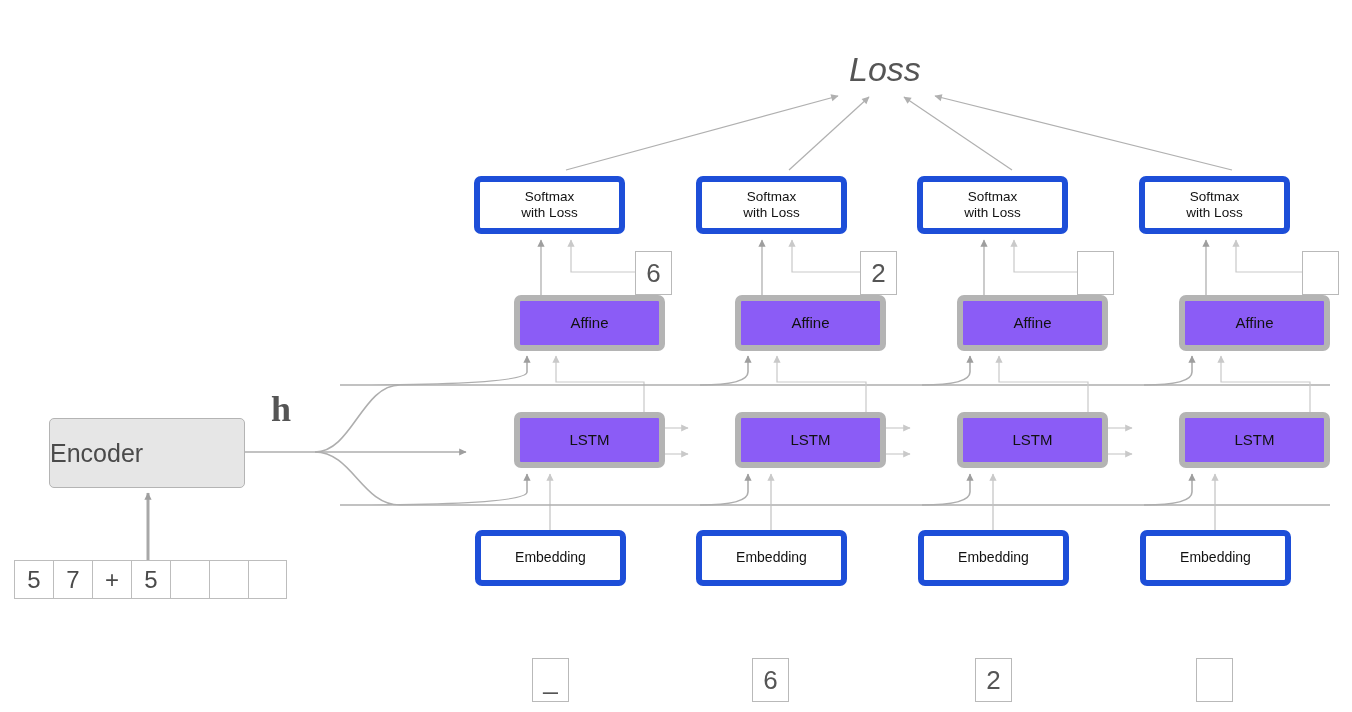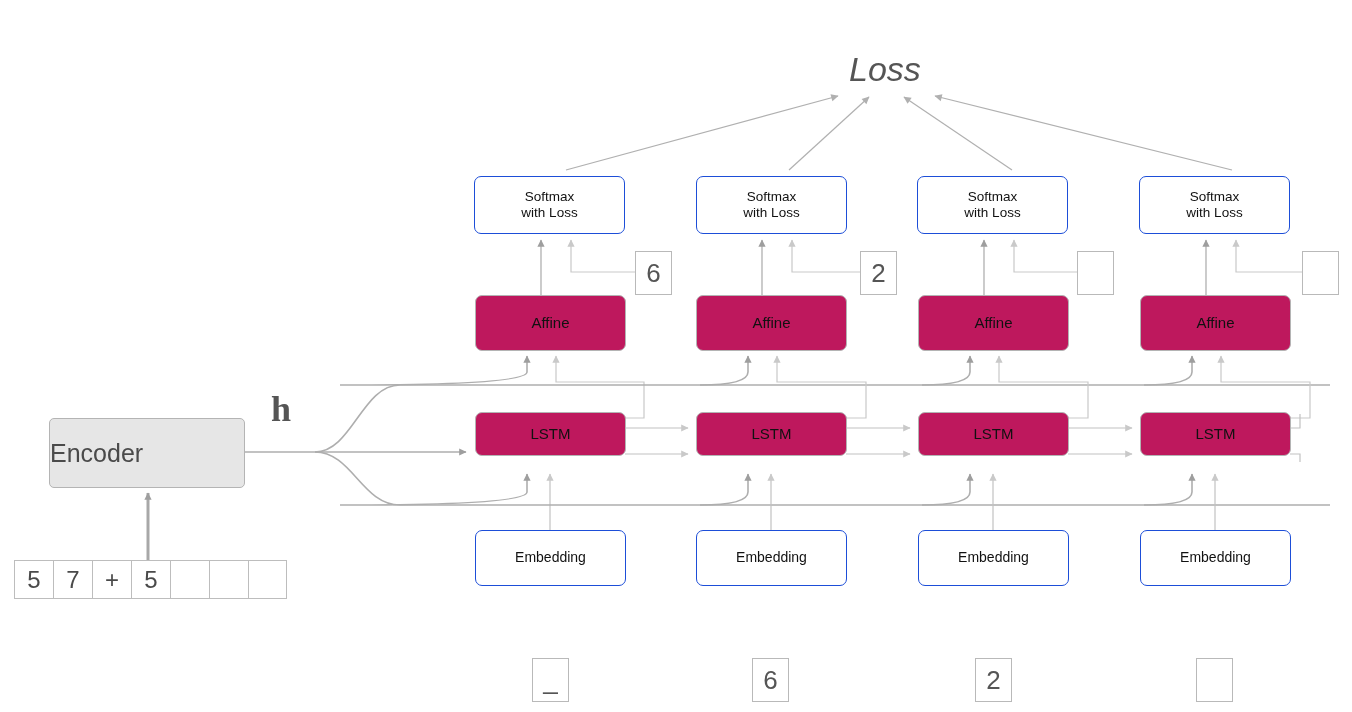"Softmax" .node { border: 1px solid #1d4ed8 -> 6px solid #1d4ed8 }
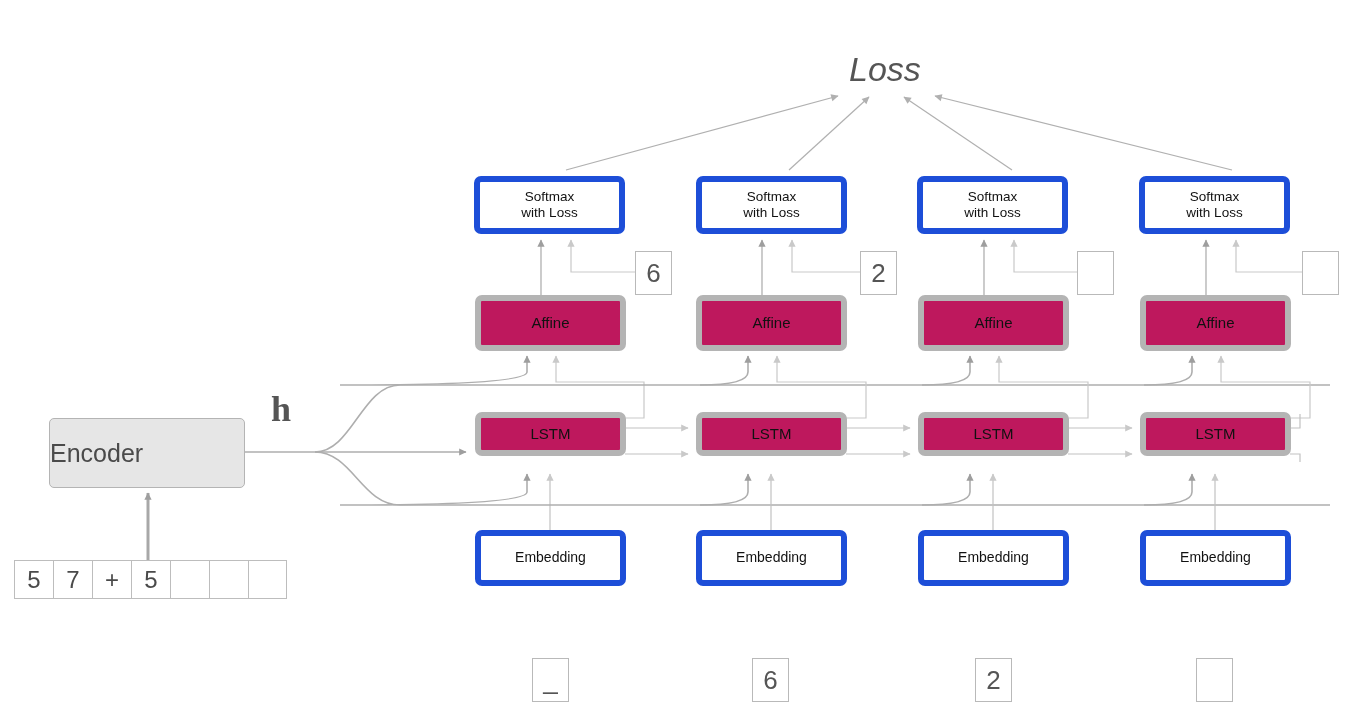"Affine" .node.grey { background: #be185d -> #8b5cf6; margin-left: none -> 39px }
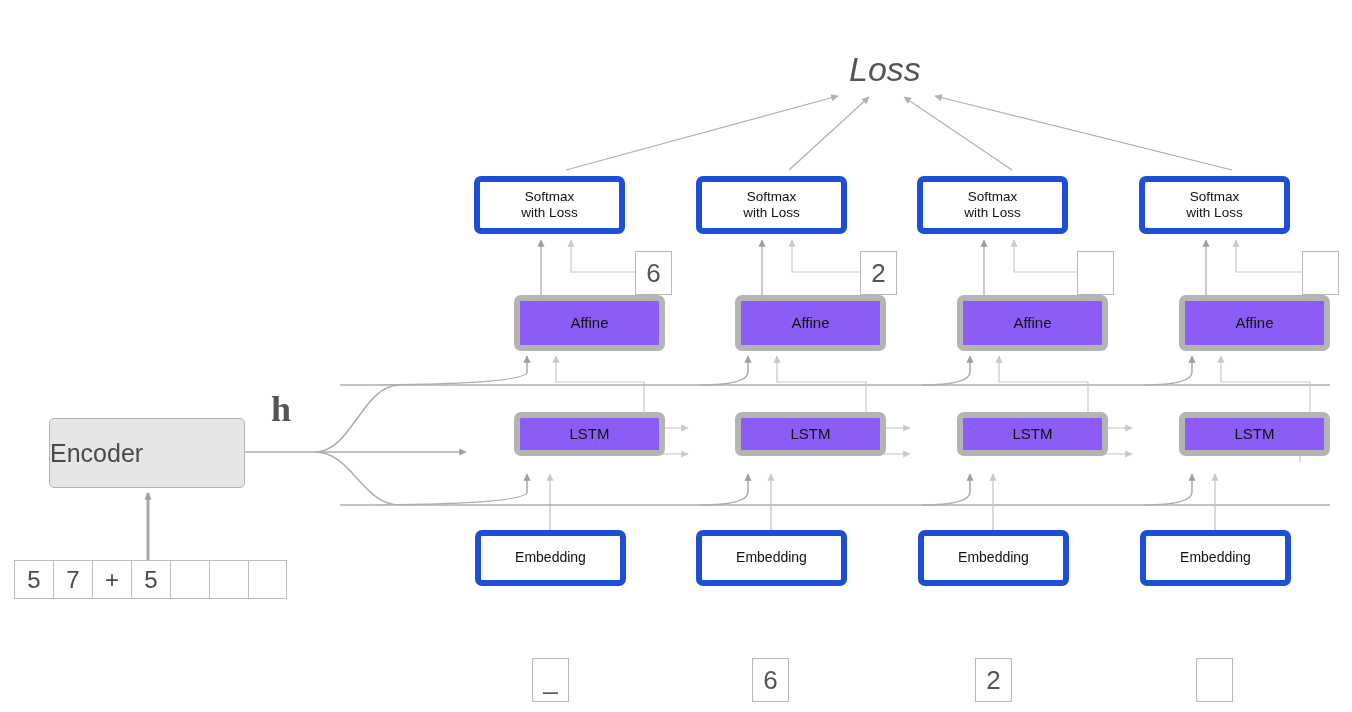"LSTM" .lstm { height: 44px -> 56px }
